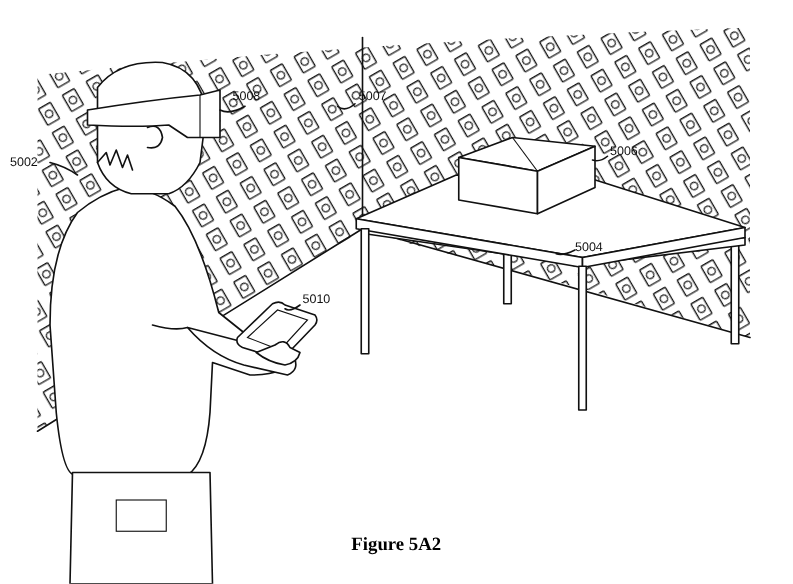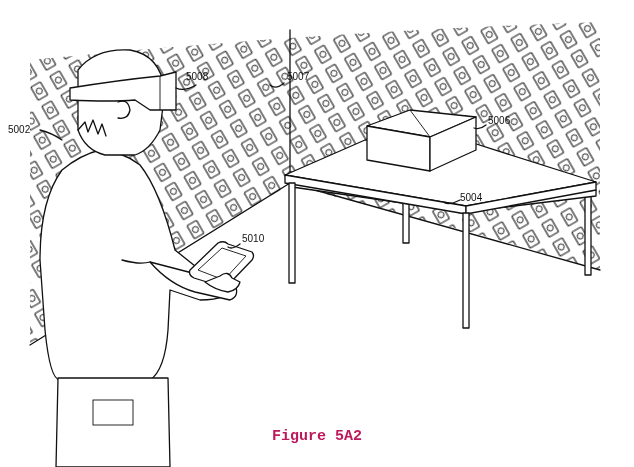"Figure 5A2" .caption { color: #be185d -> #000000; font-family: Liberation Mono, monospace -> Liberation Serif, serif }
